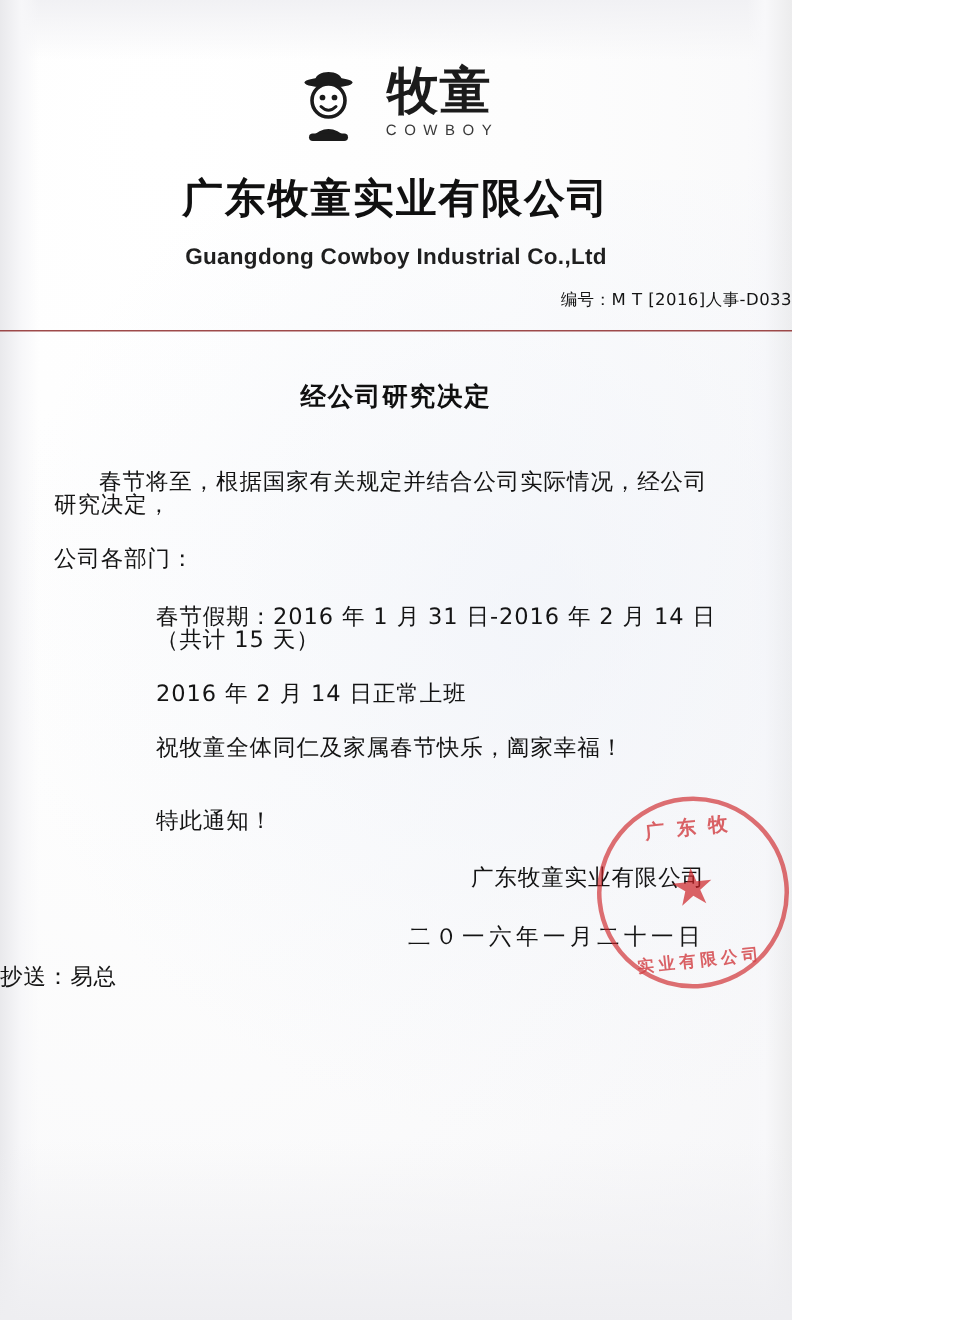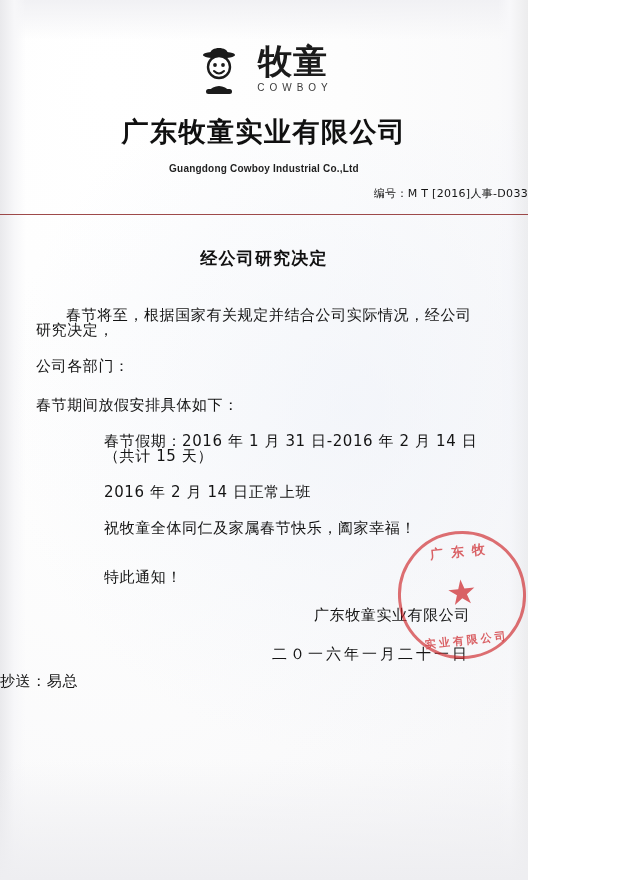"Guangdong Cowboy Industrial Co.,Ltd" .company-en { font-size: 10px -> 15px }
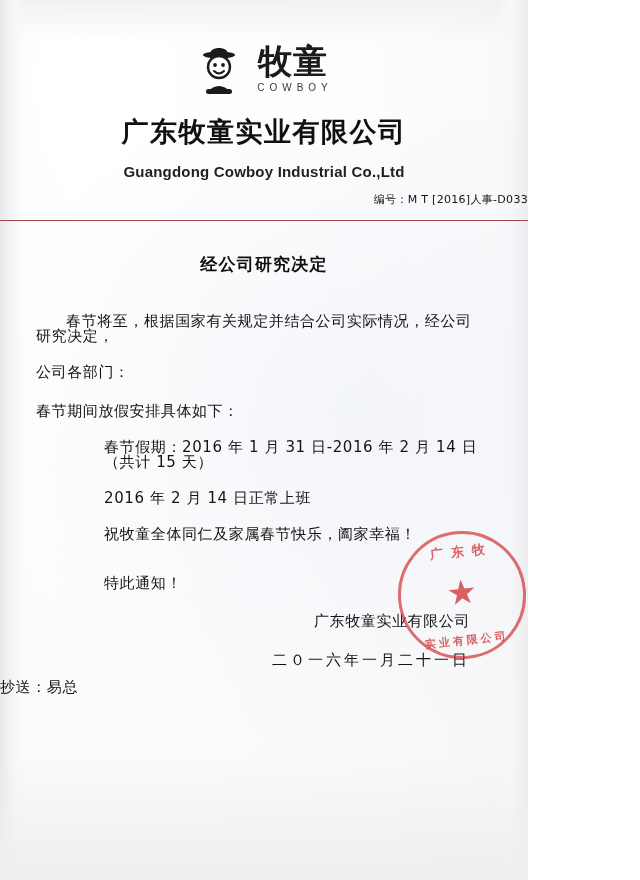"春节期间放假安排具体如下：" div.p { html: <div>春节期间放假安排具体如下：</div> -> none }
